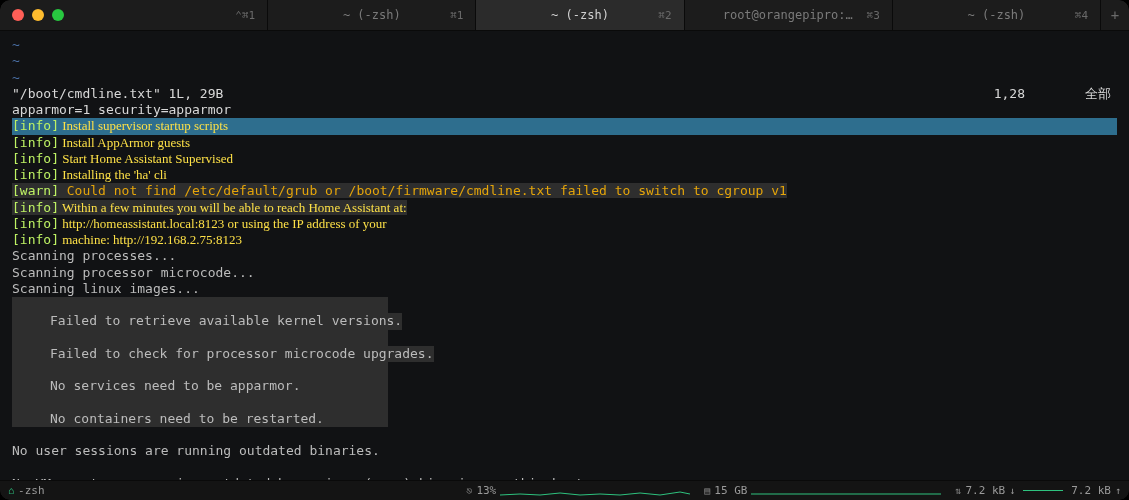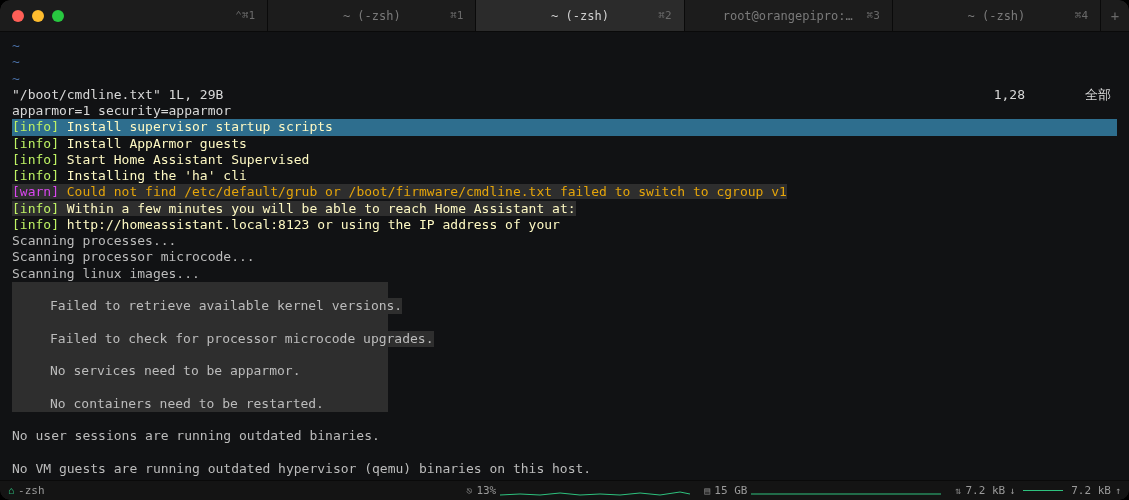"Install supervisor startup scripts" .info-txt { color: #fef9c3 -> #fde047; font-family: none -> Liberation Serif, serif }
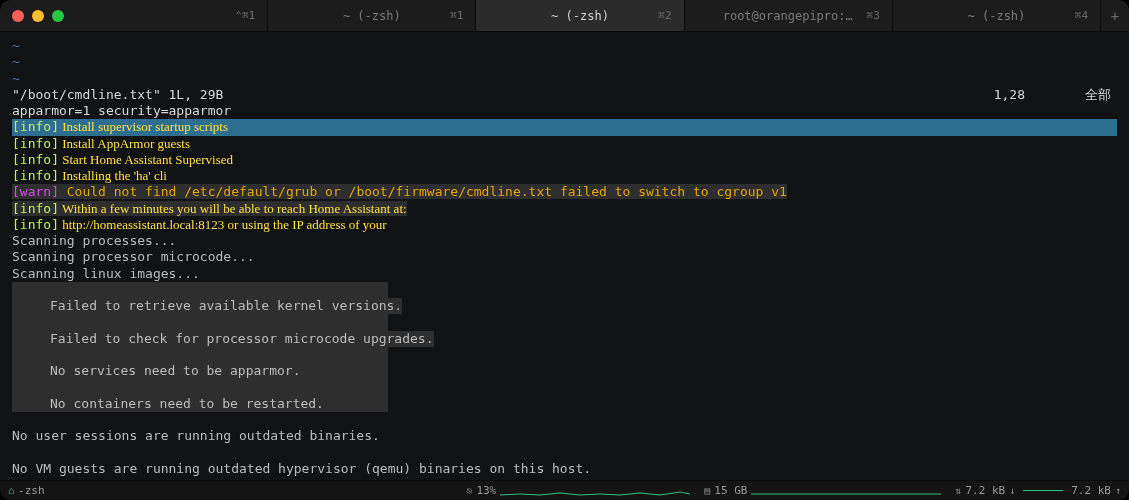"[warn]" .warn-tag { color: #d946ef -> #bef264 }
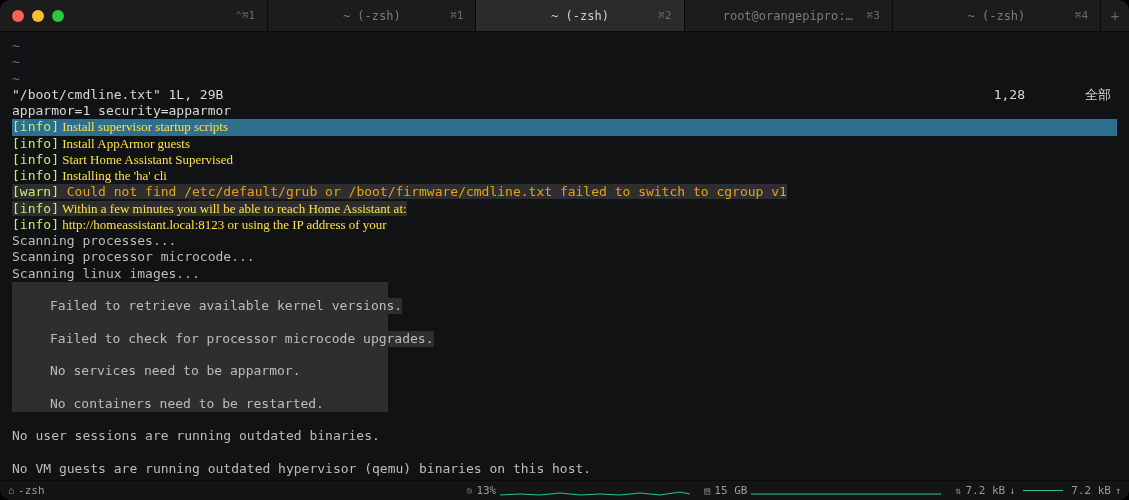"[info] machine: http://192.168.2.75:8123" div.line { html: none -> <div><span>[info]</span><span> machine: http://192.168.2.75:8123</span></div> }
